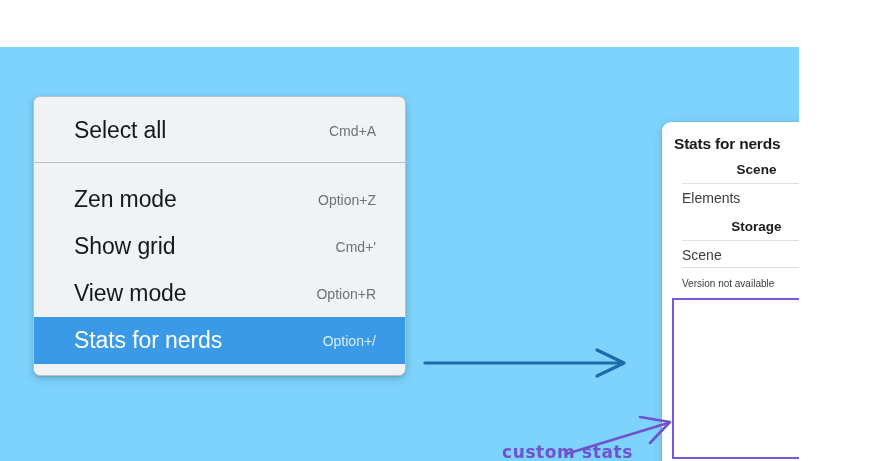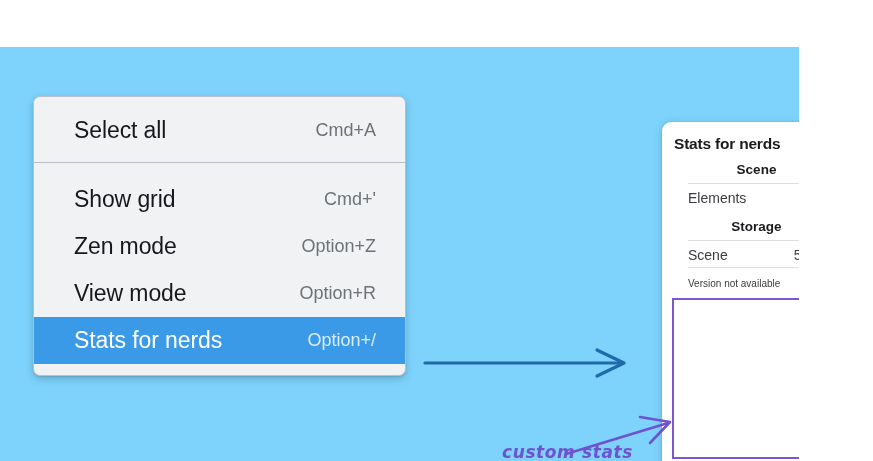"Cmd+A" .menu-item .mi-shortcut { font-size: 18px -> 14px }
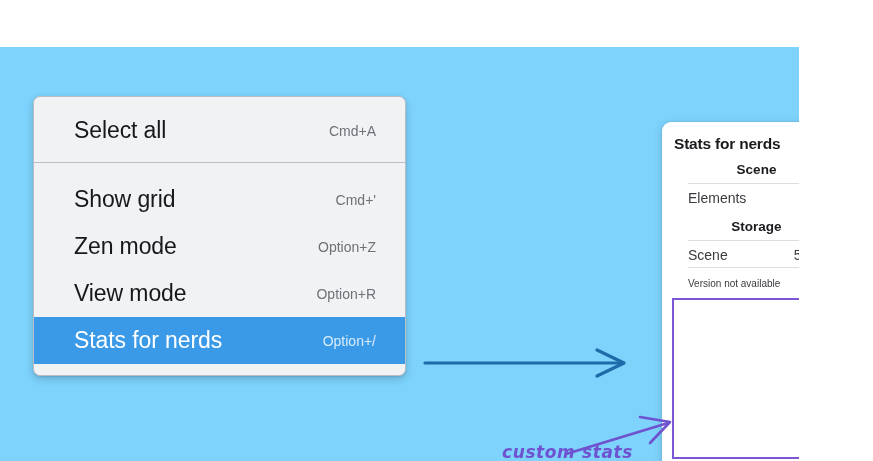"Scene" .sp-body { padding: 0 26px -> 0 20px }
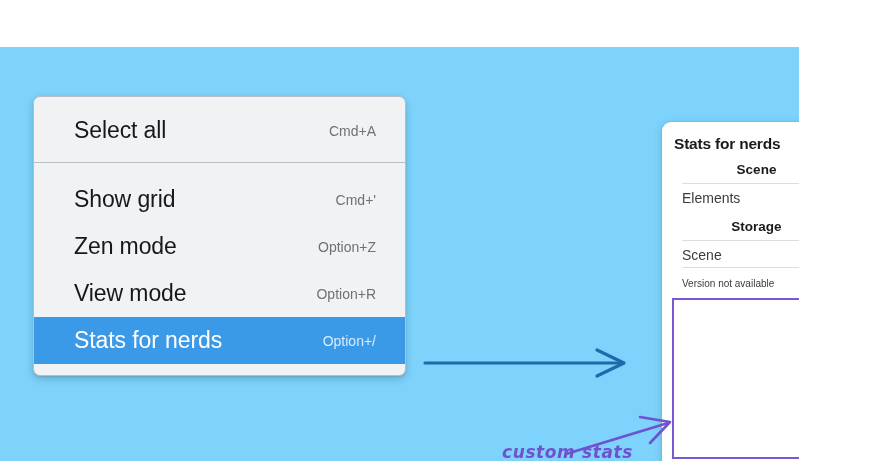"Show grid" div.menu-item { order: before "Zen mode" -> after "Zen mode" }
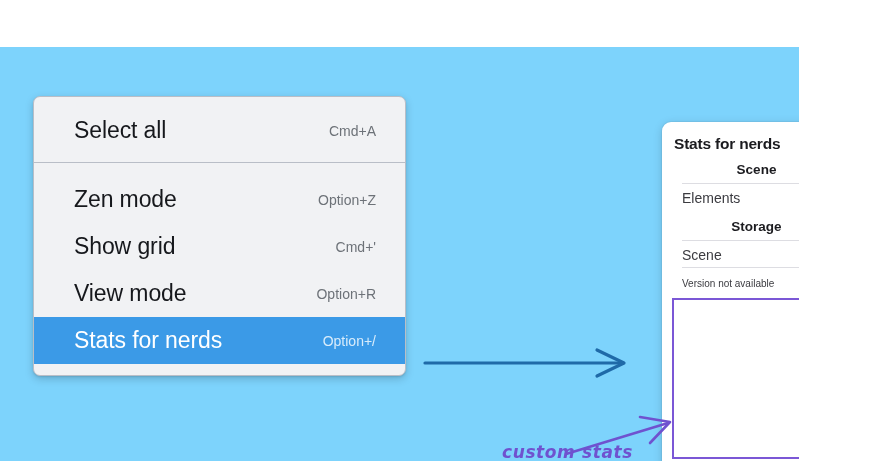"custom stats" .hand-label { font-style: italic -> none }
